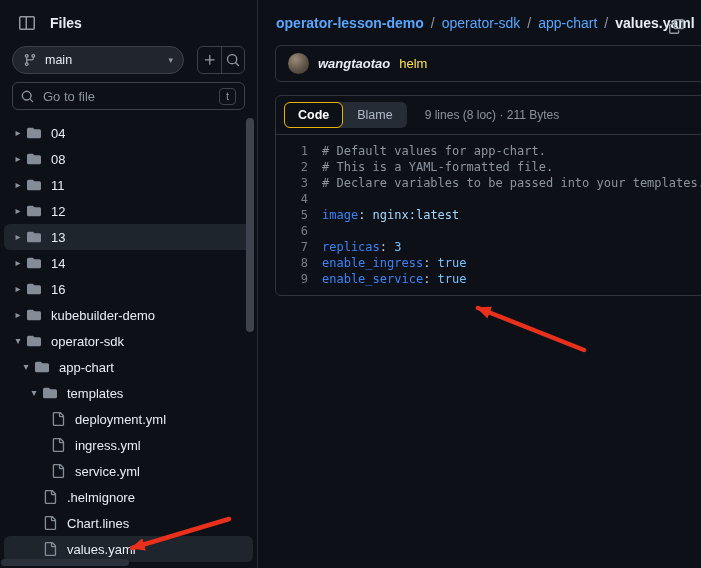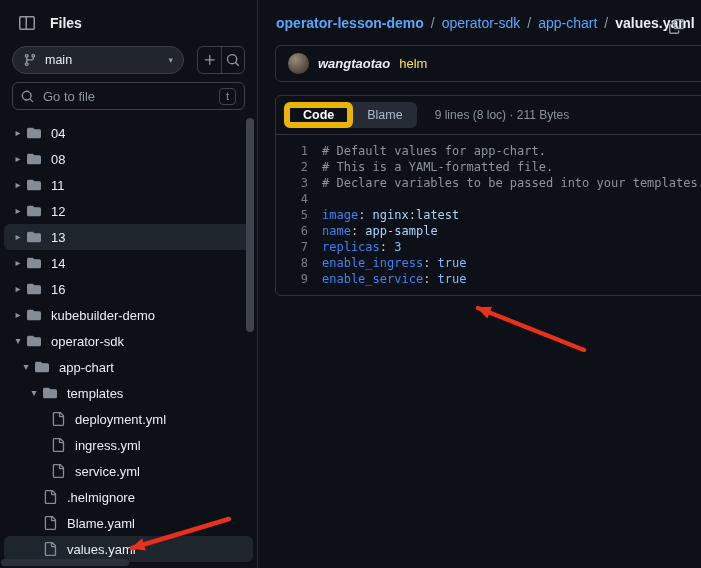"Code" .seg-btn.active { border: 6px solid #eab308 -> 1px solid #eab308 }
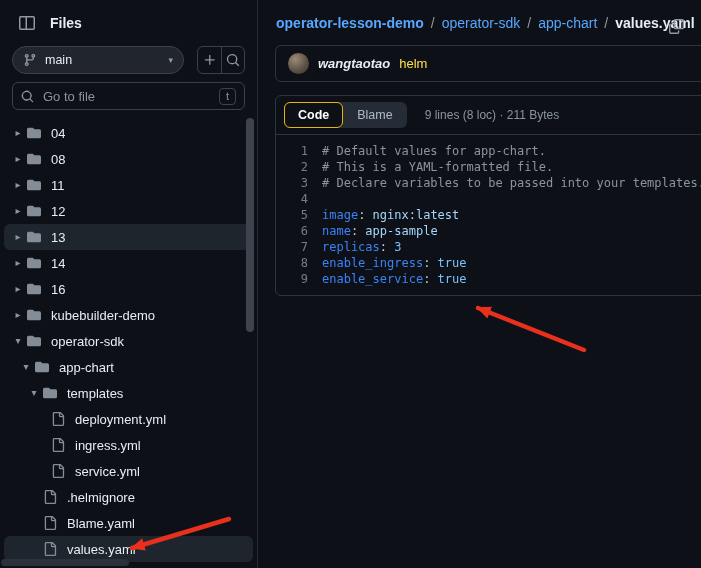"name: app-sample" span.line-content { html: <span><span>name</span><span>:</span><span> app-sample</span></span> -> none }
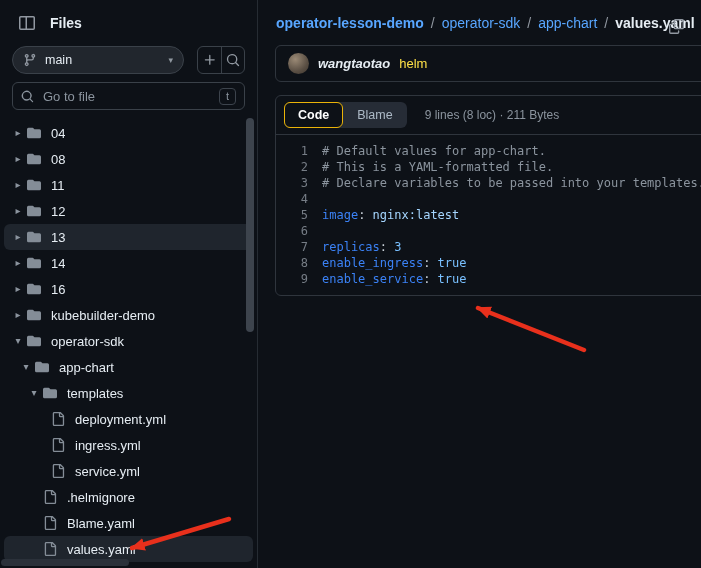"Blame.yaml" span.tree-label { text: Blame.yaml -> Chart.lines }
